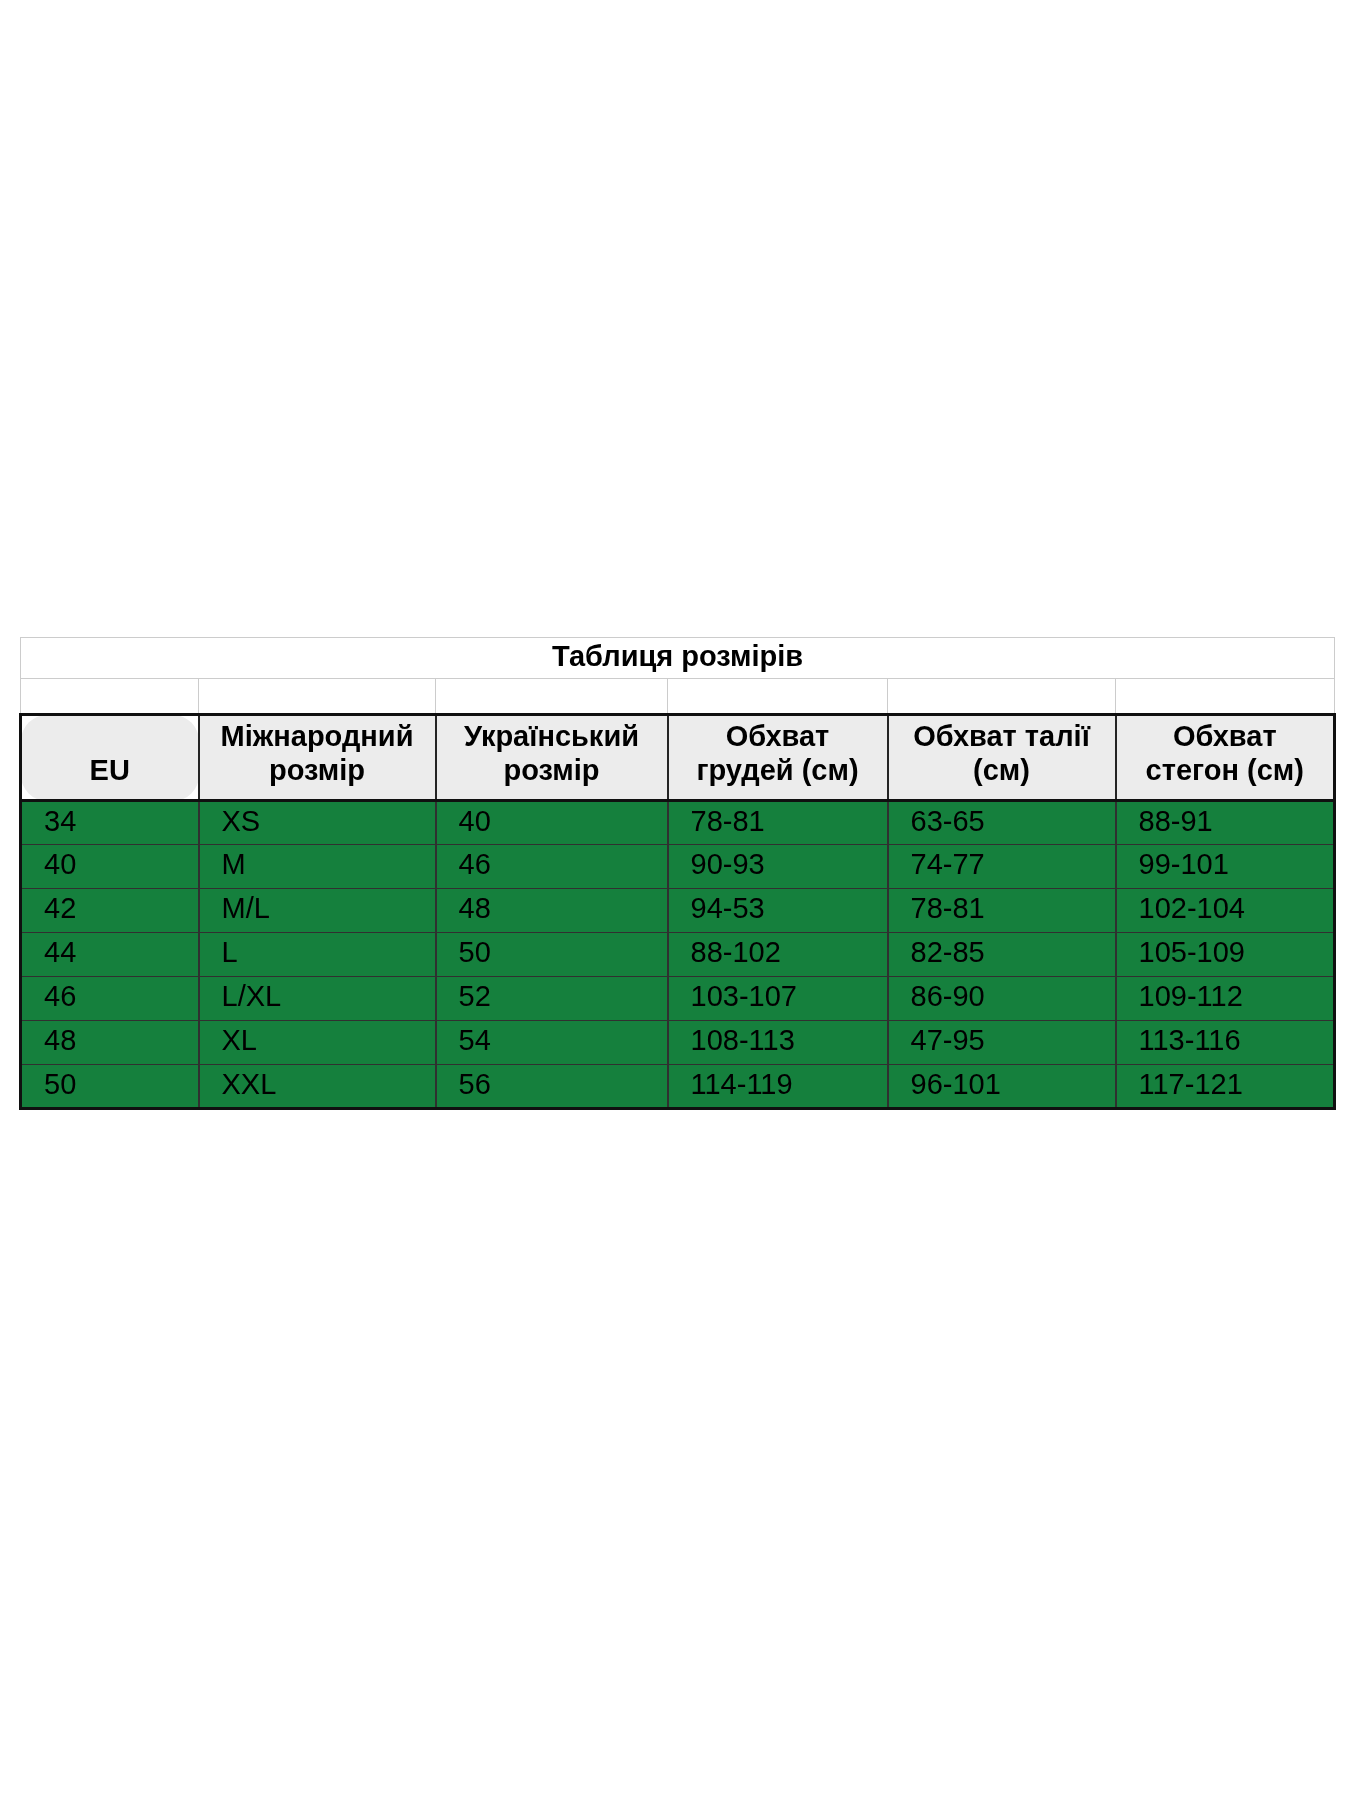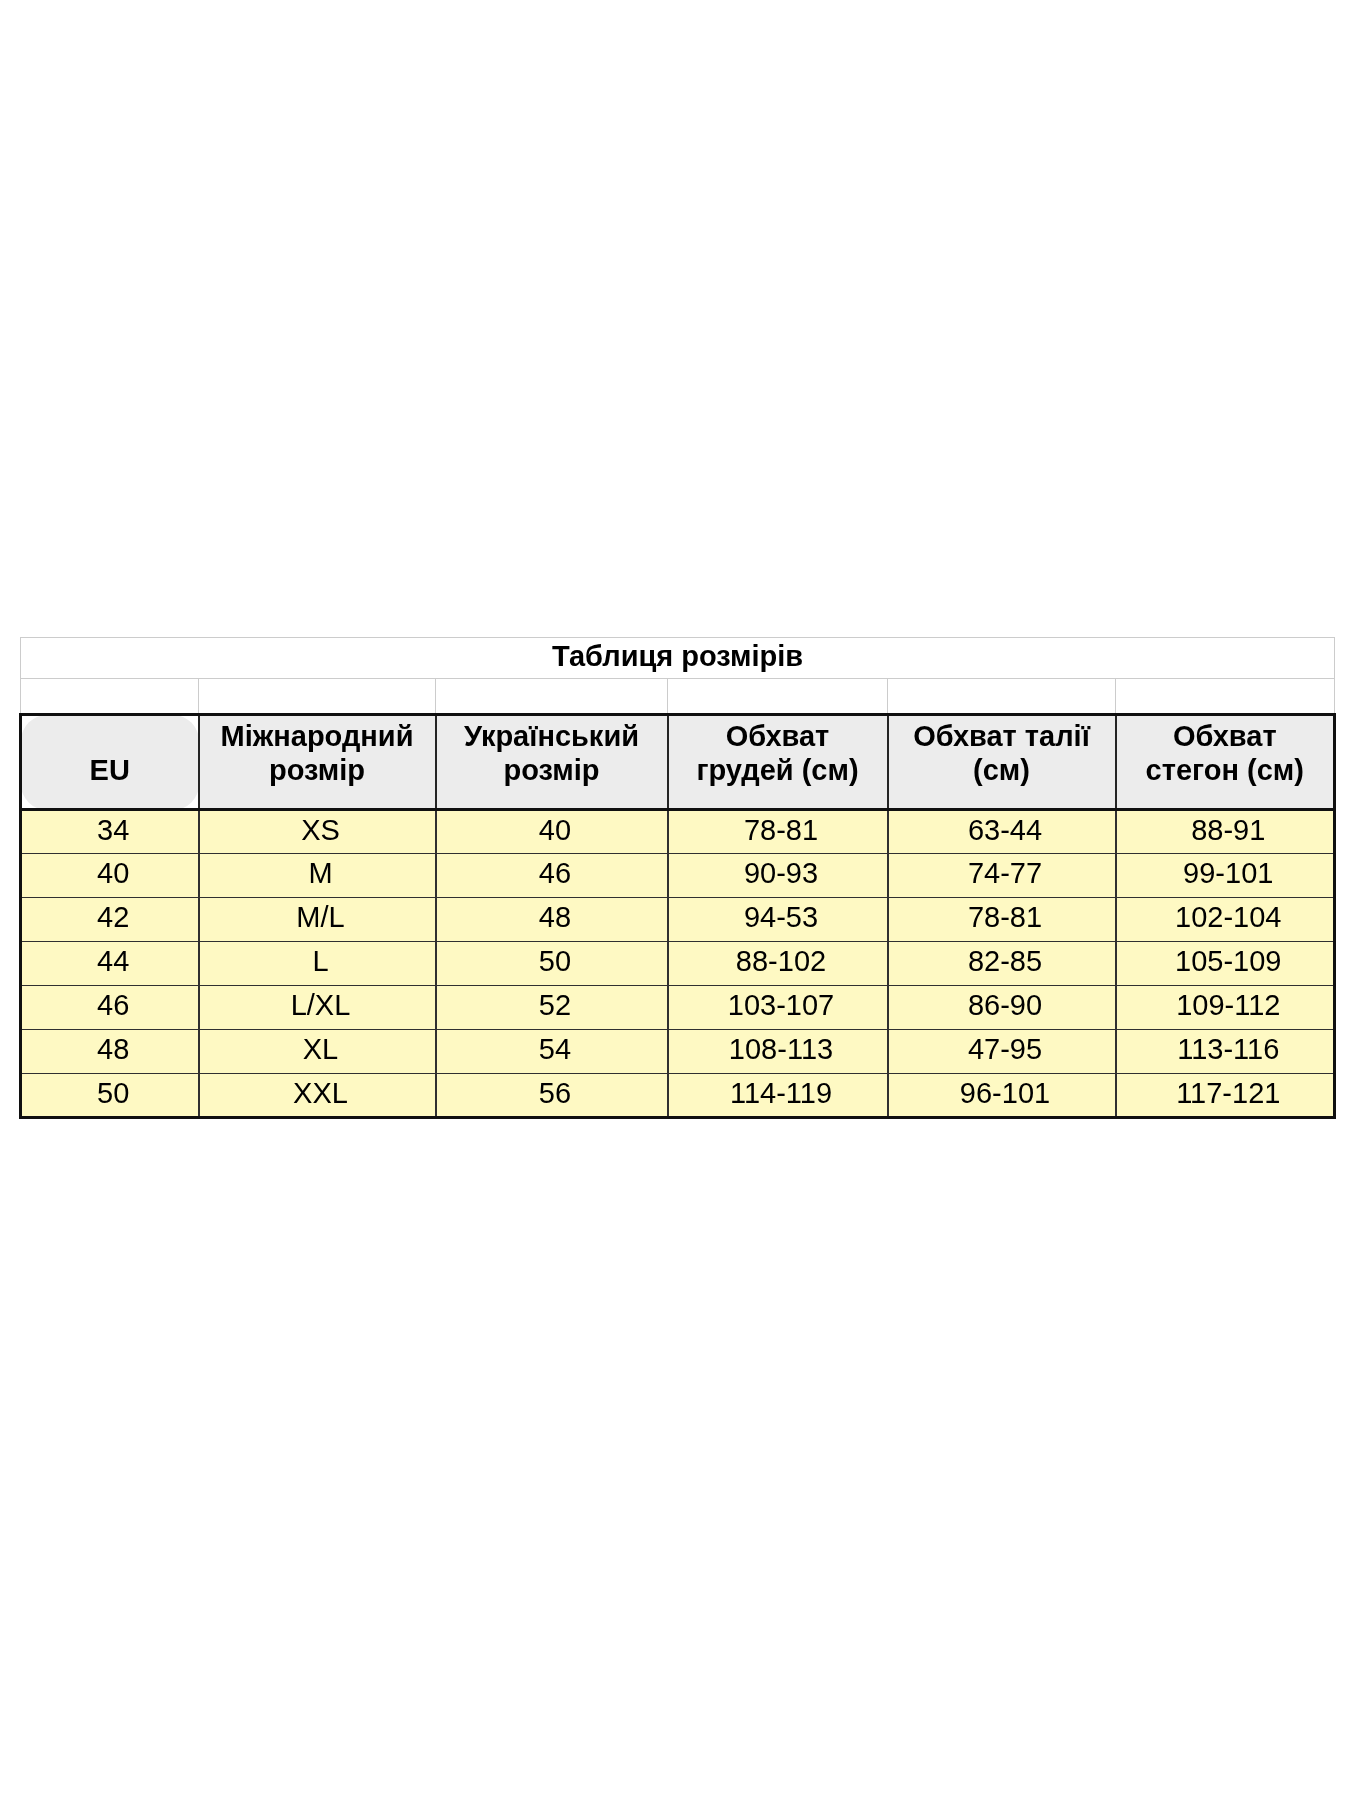"Міжнародний" .header-row th { padding: 4px 6px 21px 6px -> 4px 6px 12px 6px }
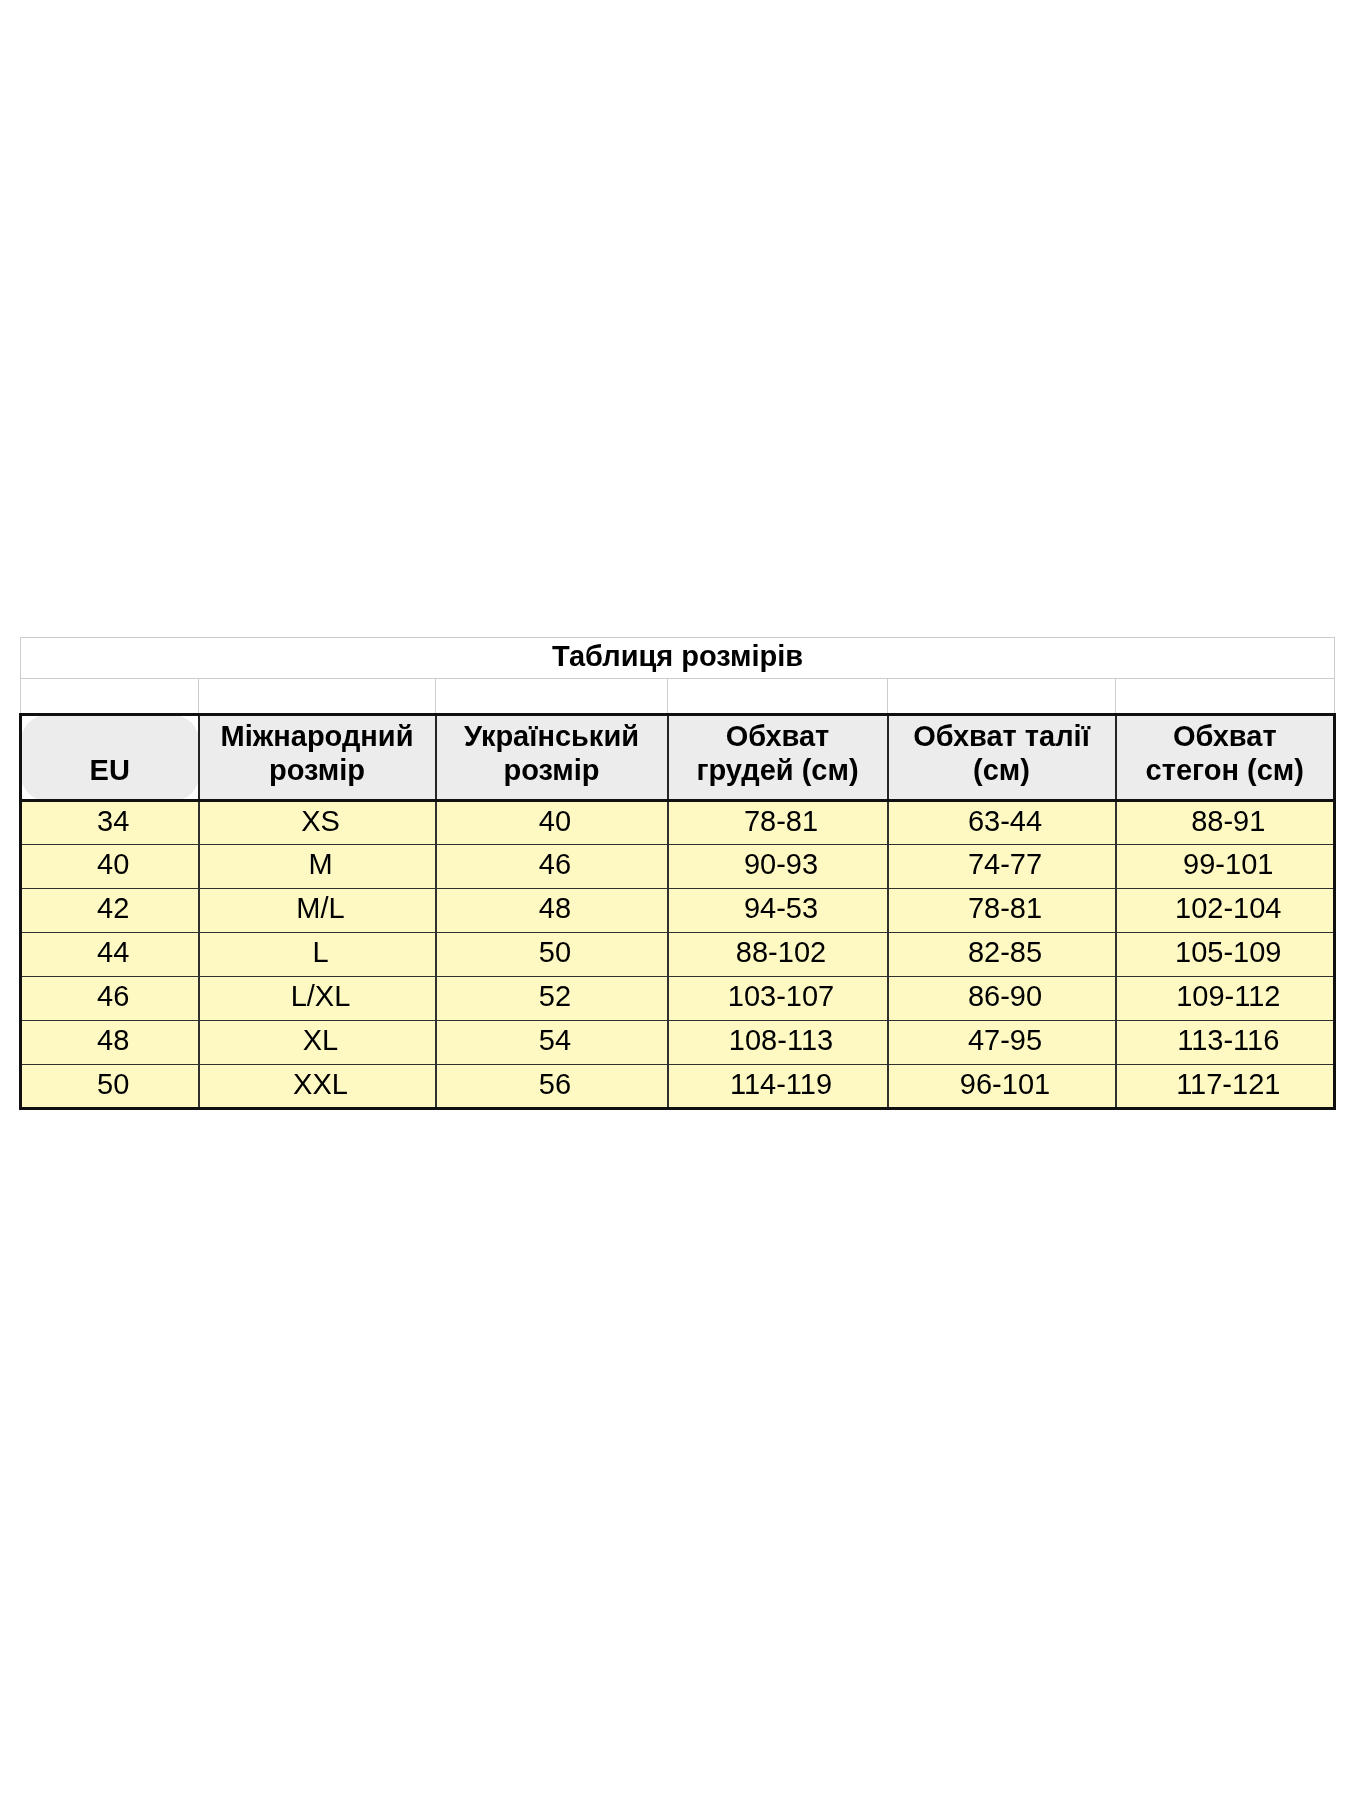"34" tbody.data-rows td { background: #fef9c3 -> #15803d; padding: 1px 6px 5px 13px -> 1px 6px 5px 22px; text-align: center -> left }
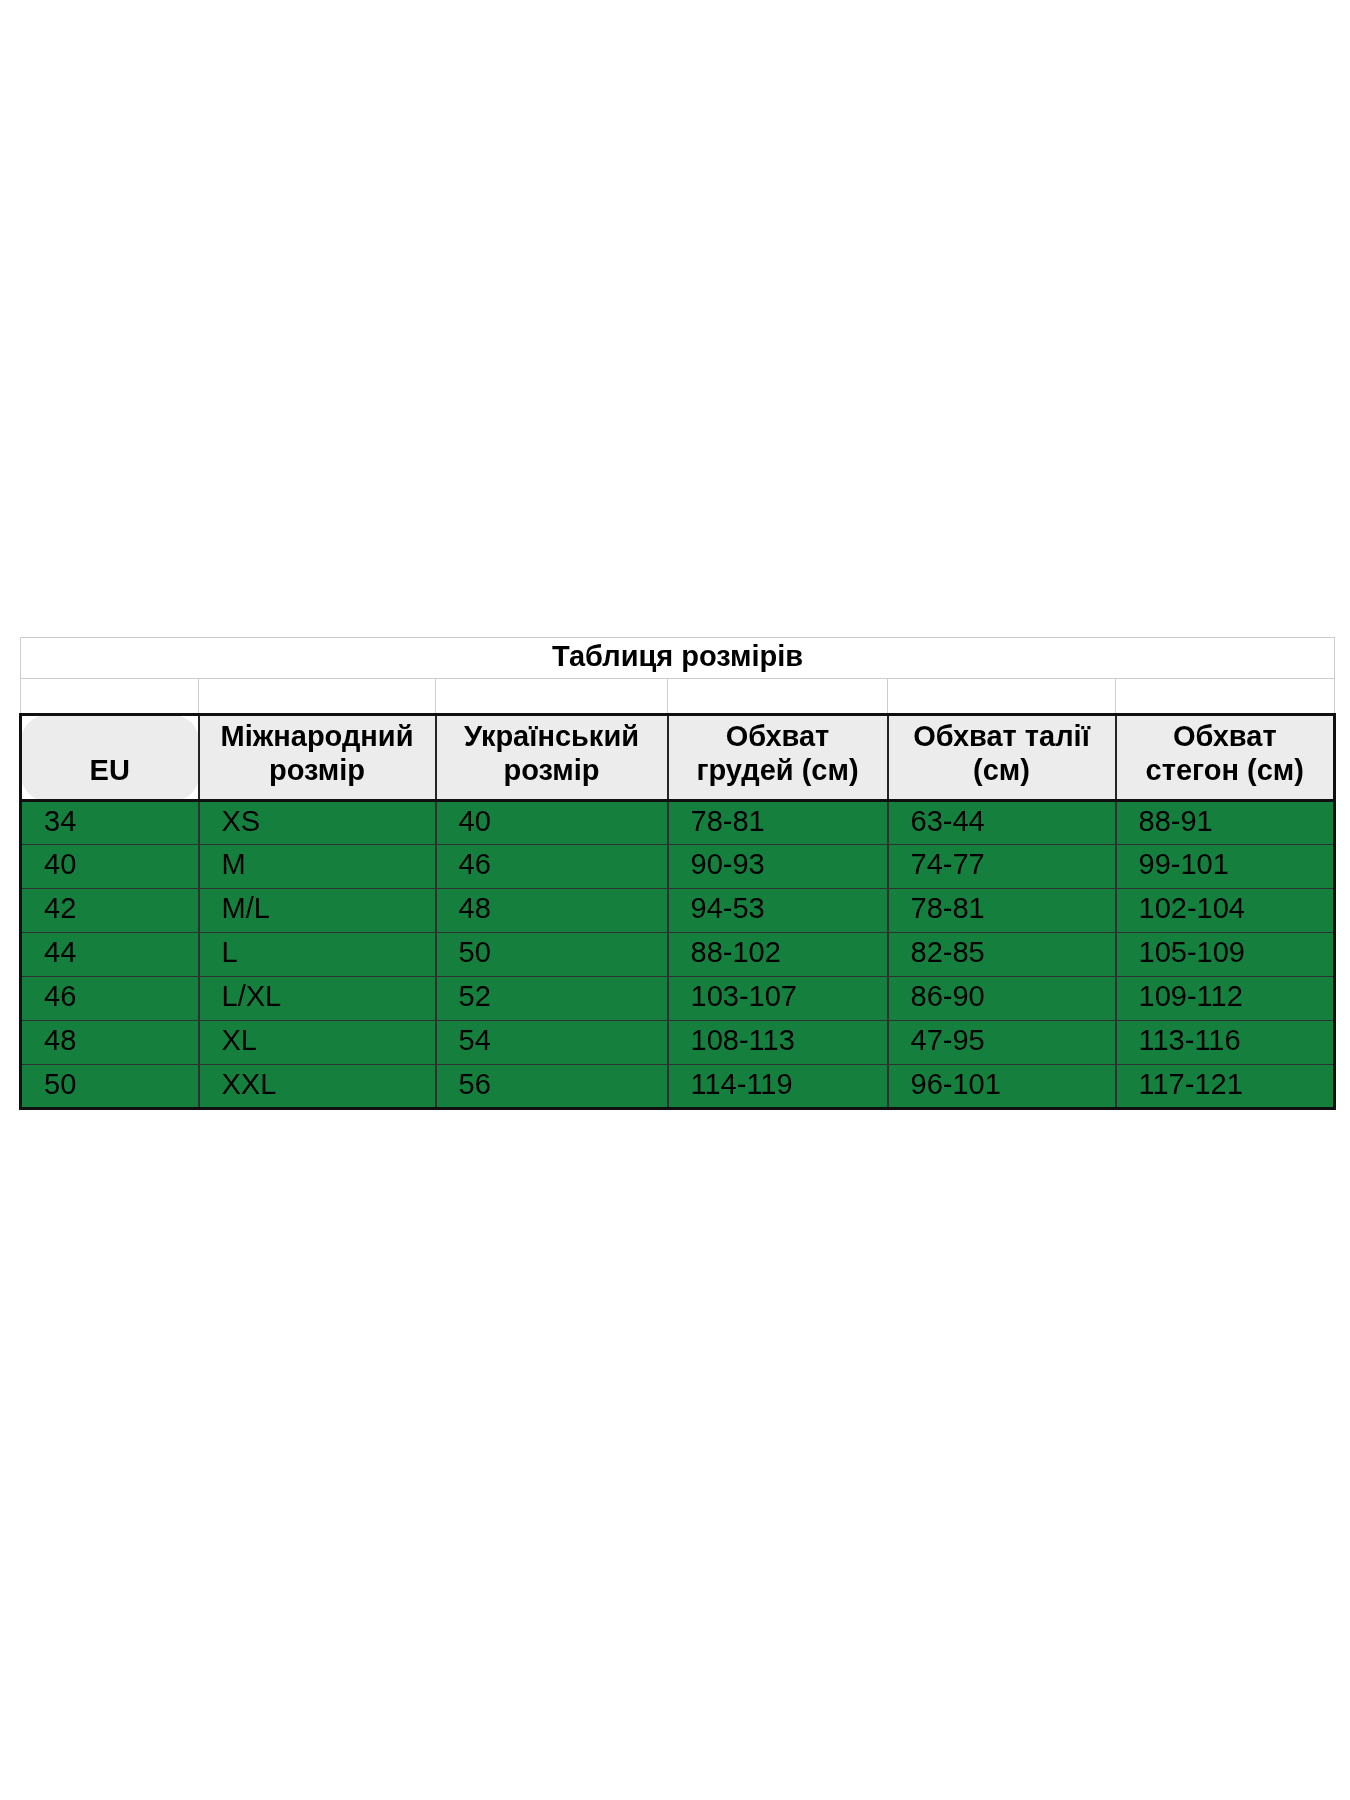"63-44" td { text: 63-44 -> 63-65 }
